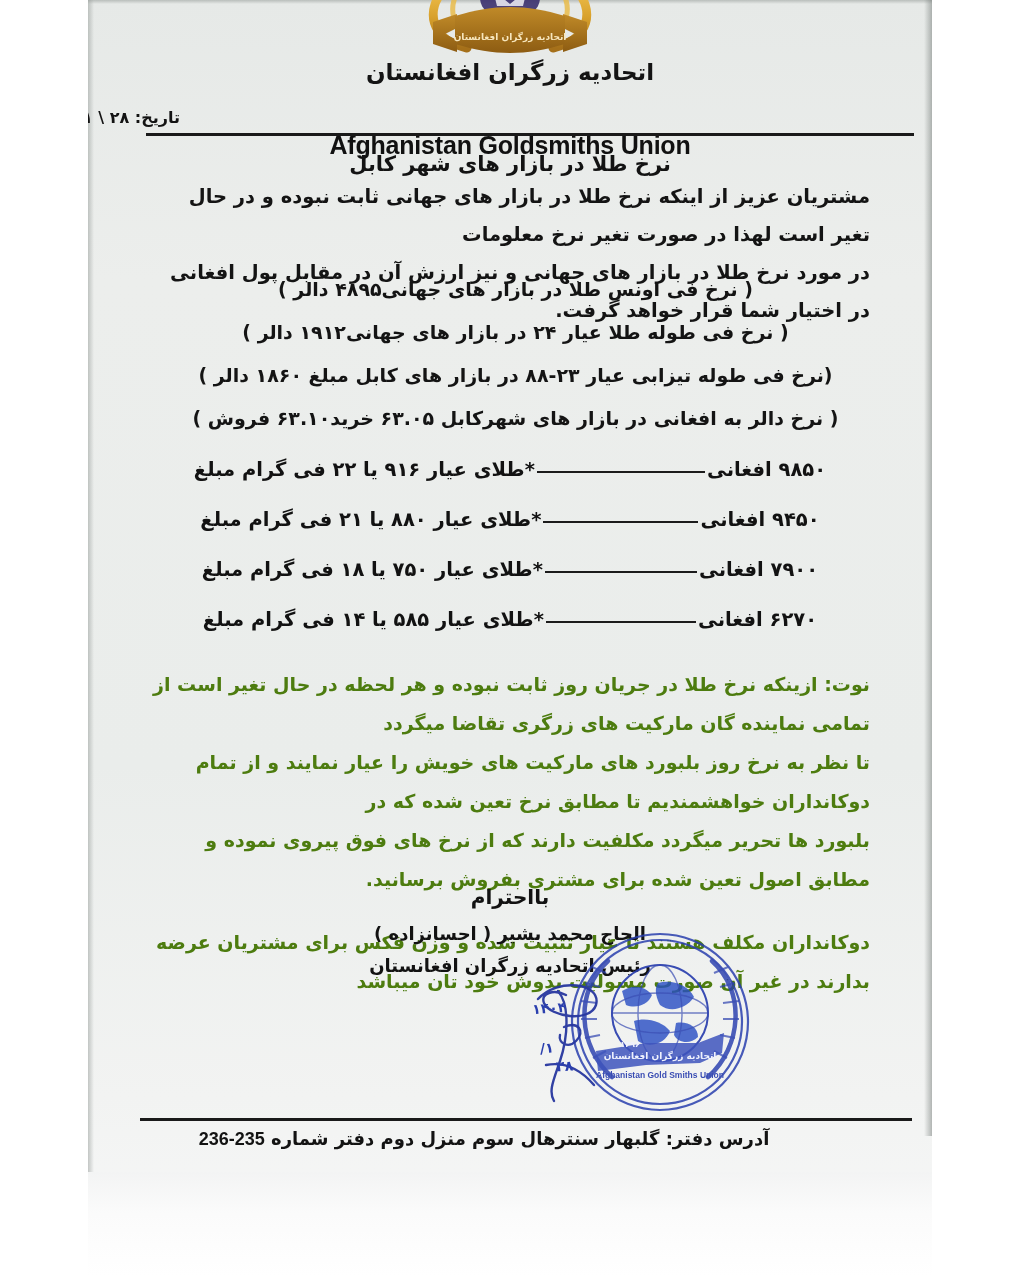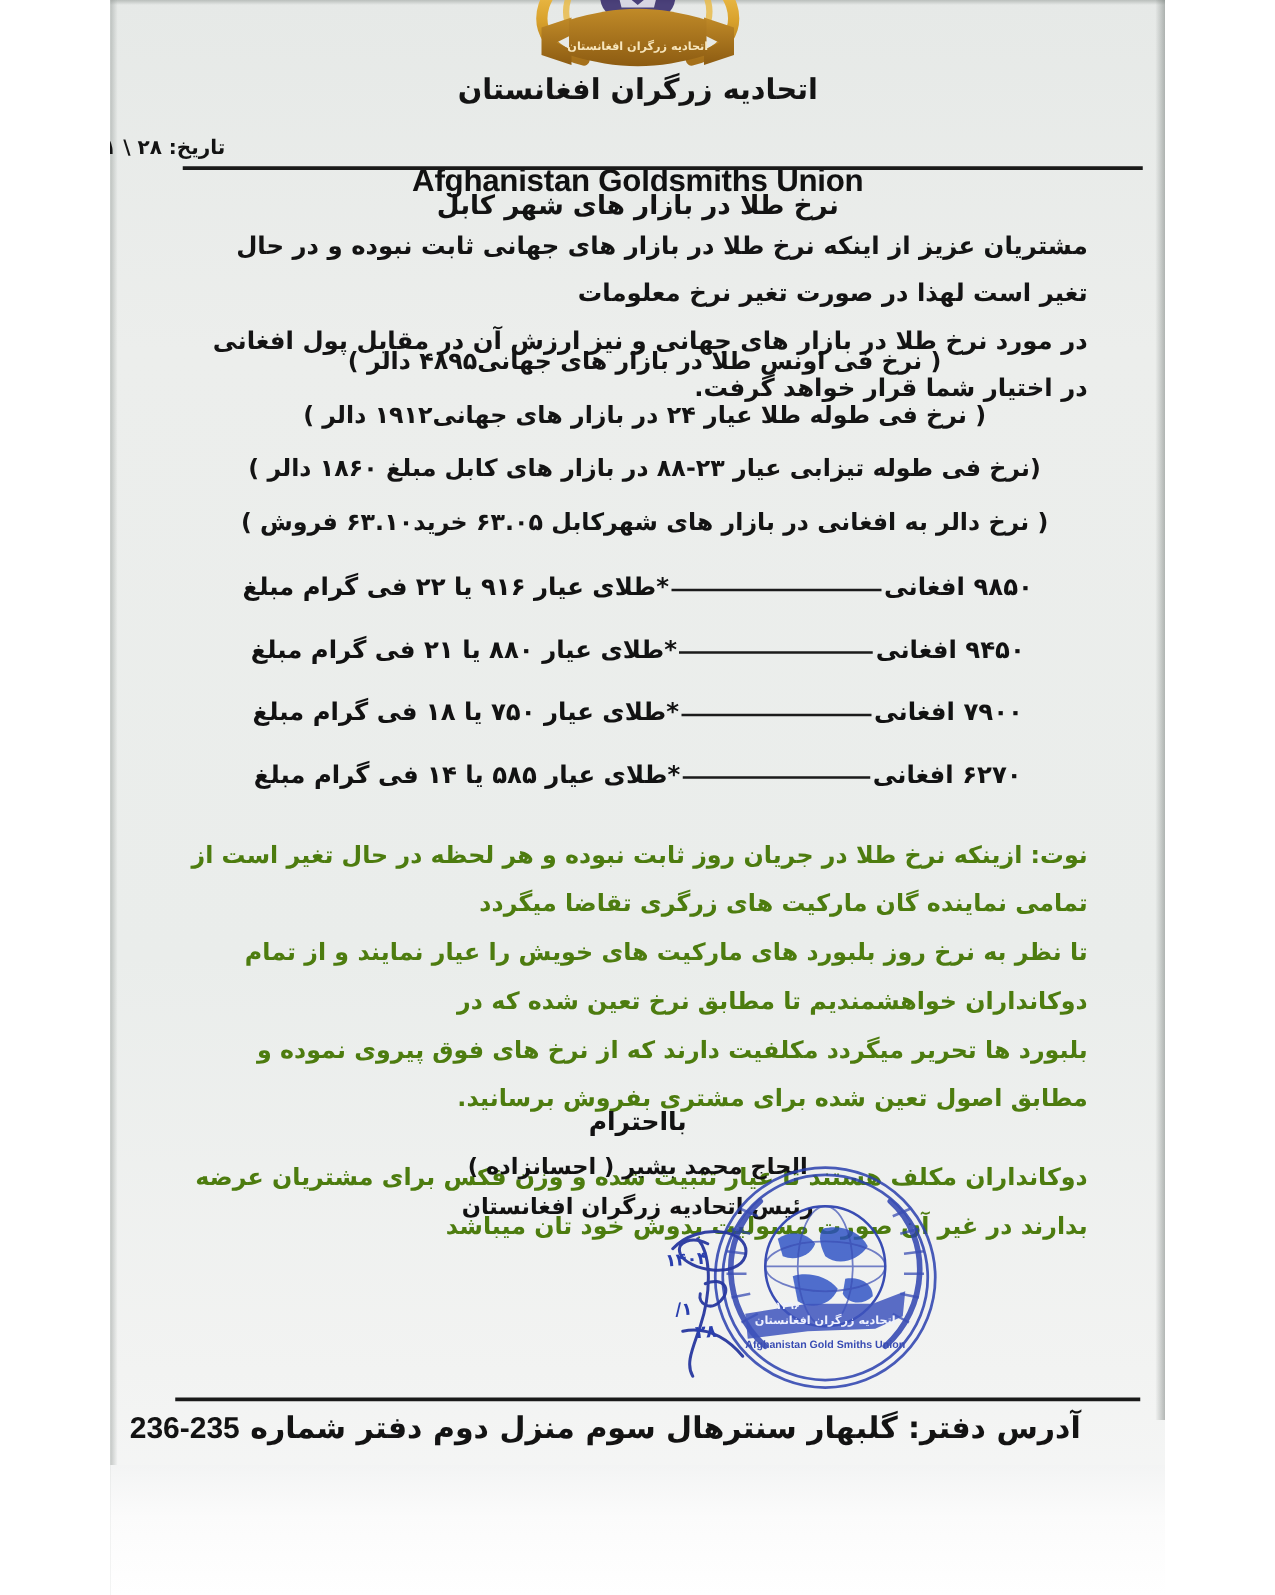"آدرس دفتر: گلبهار سنترهال سوم" .footer-address { font-size: 24px -> 18px }
